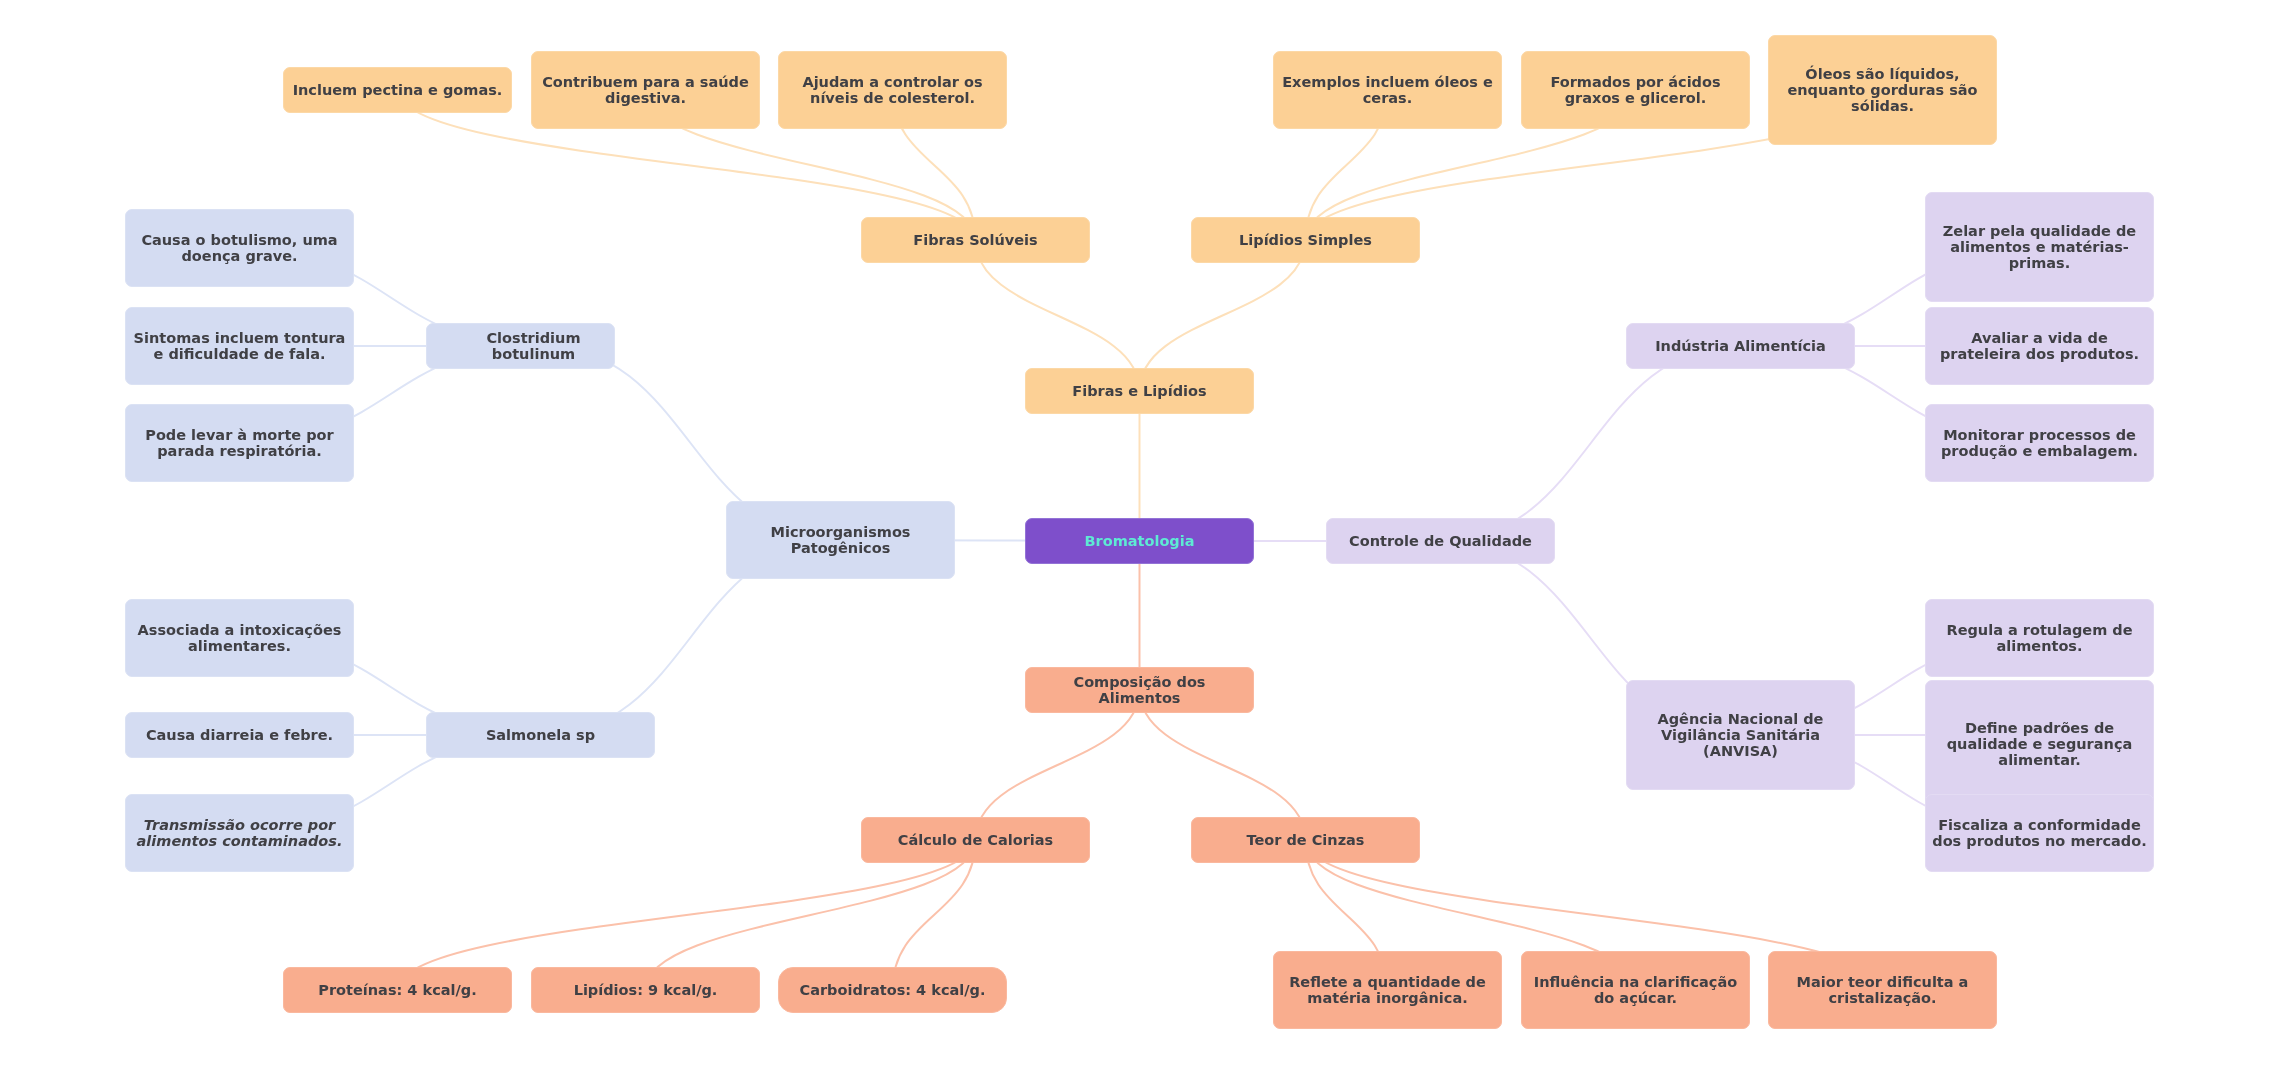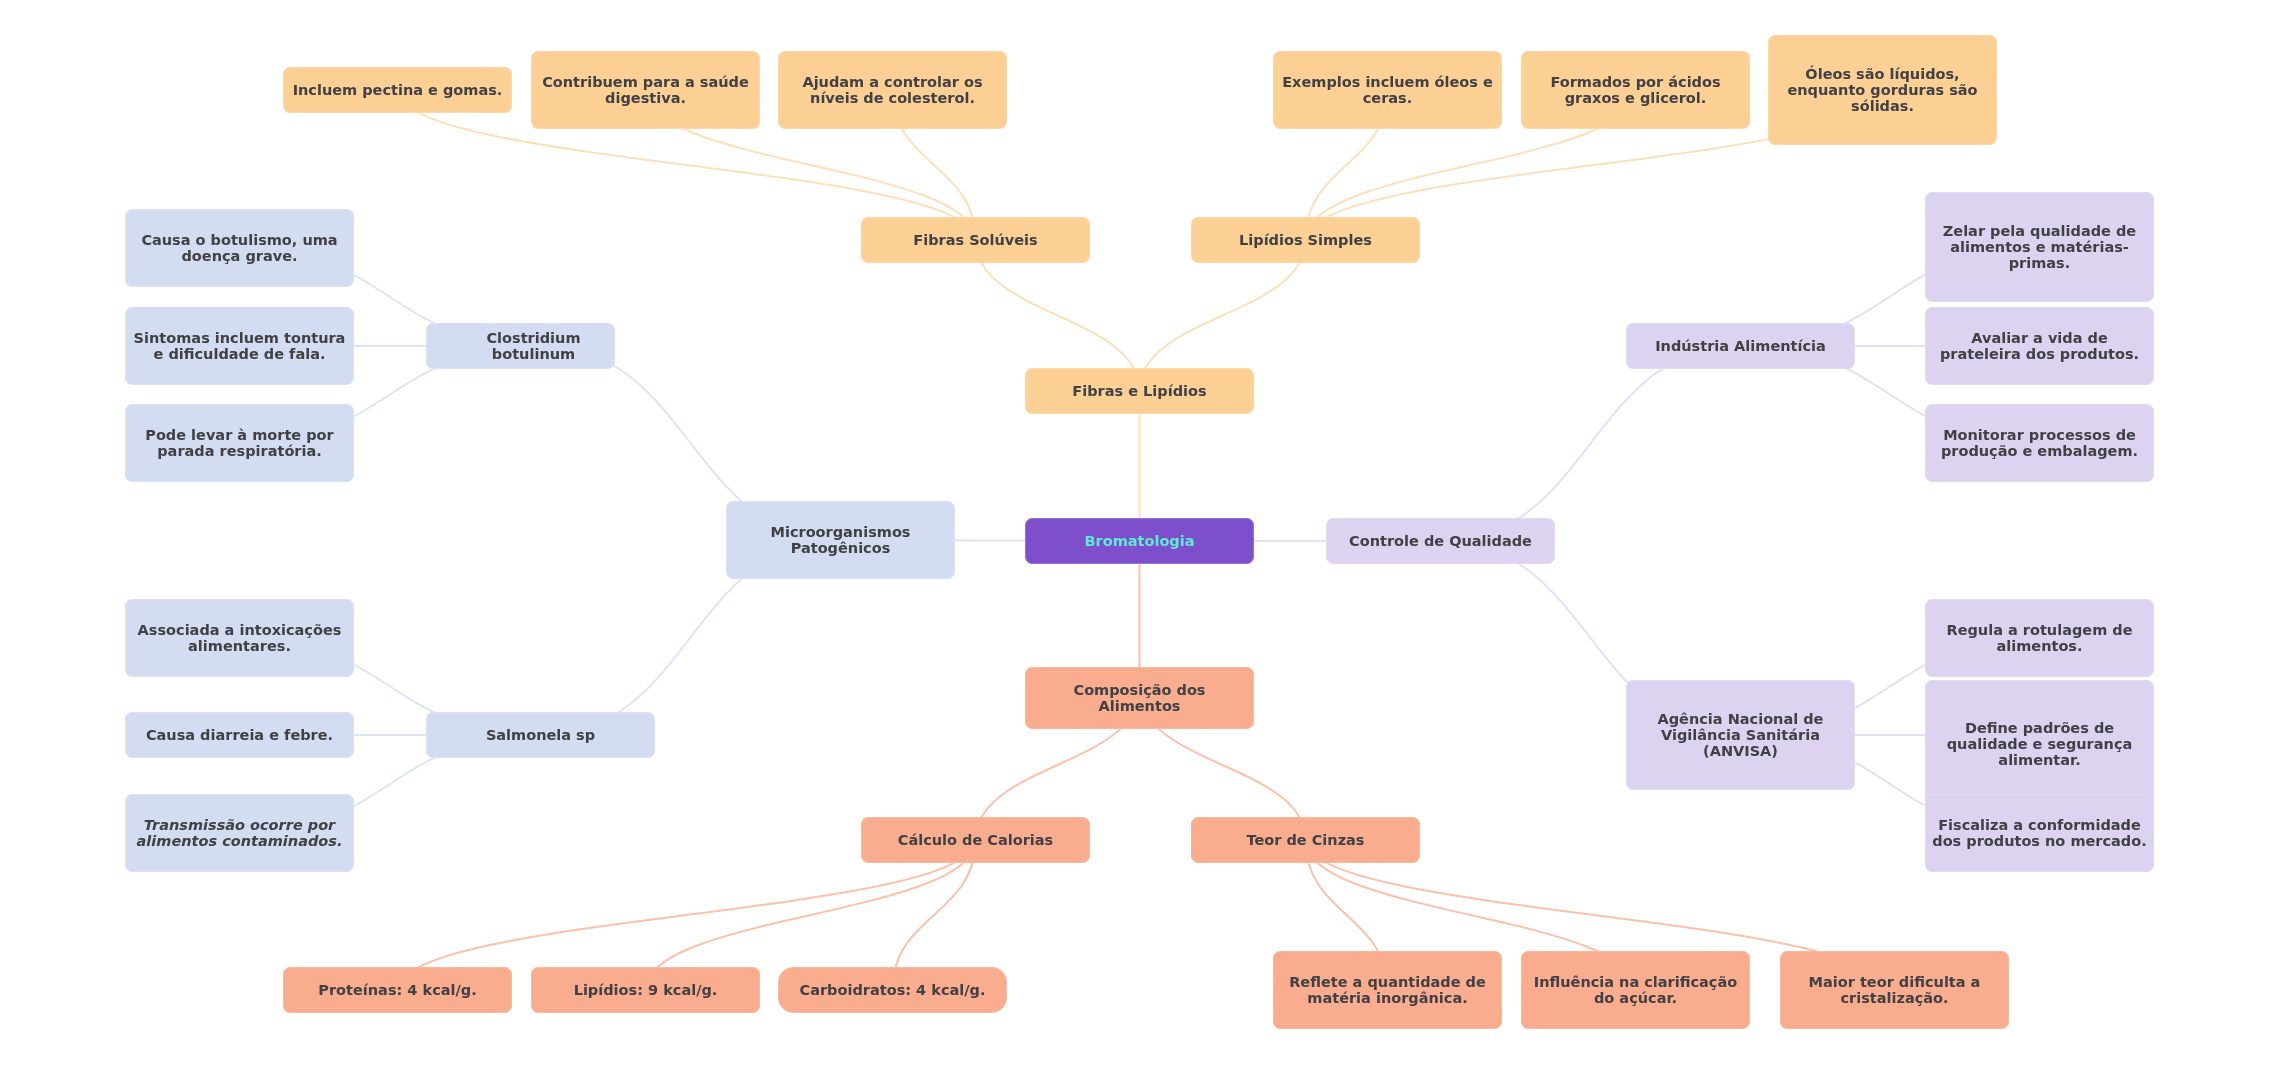"Composição dos Alimentos" div.node { height: 62px -> 46px }
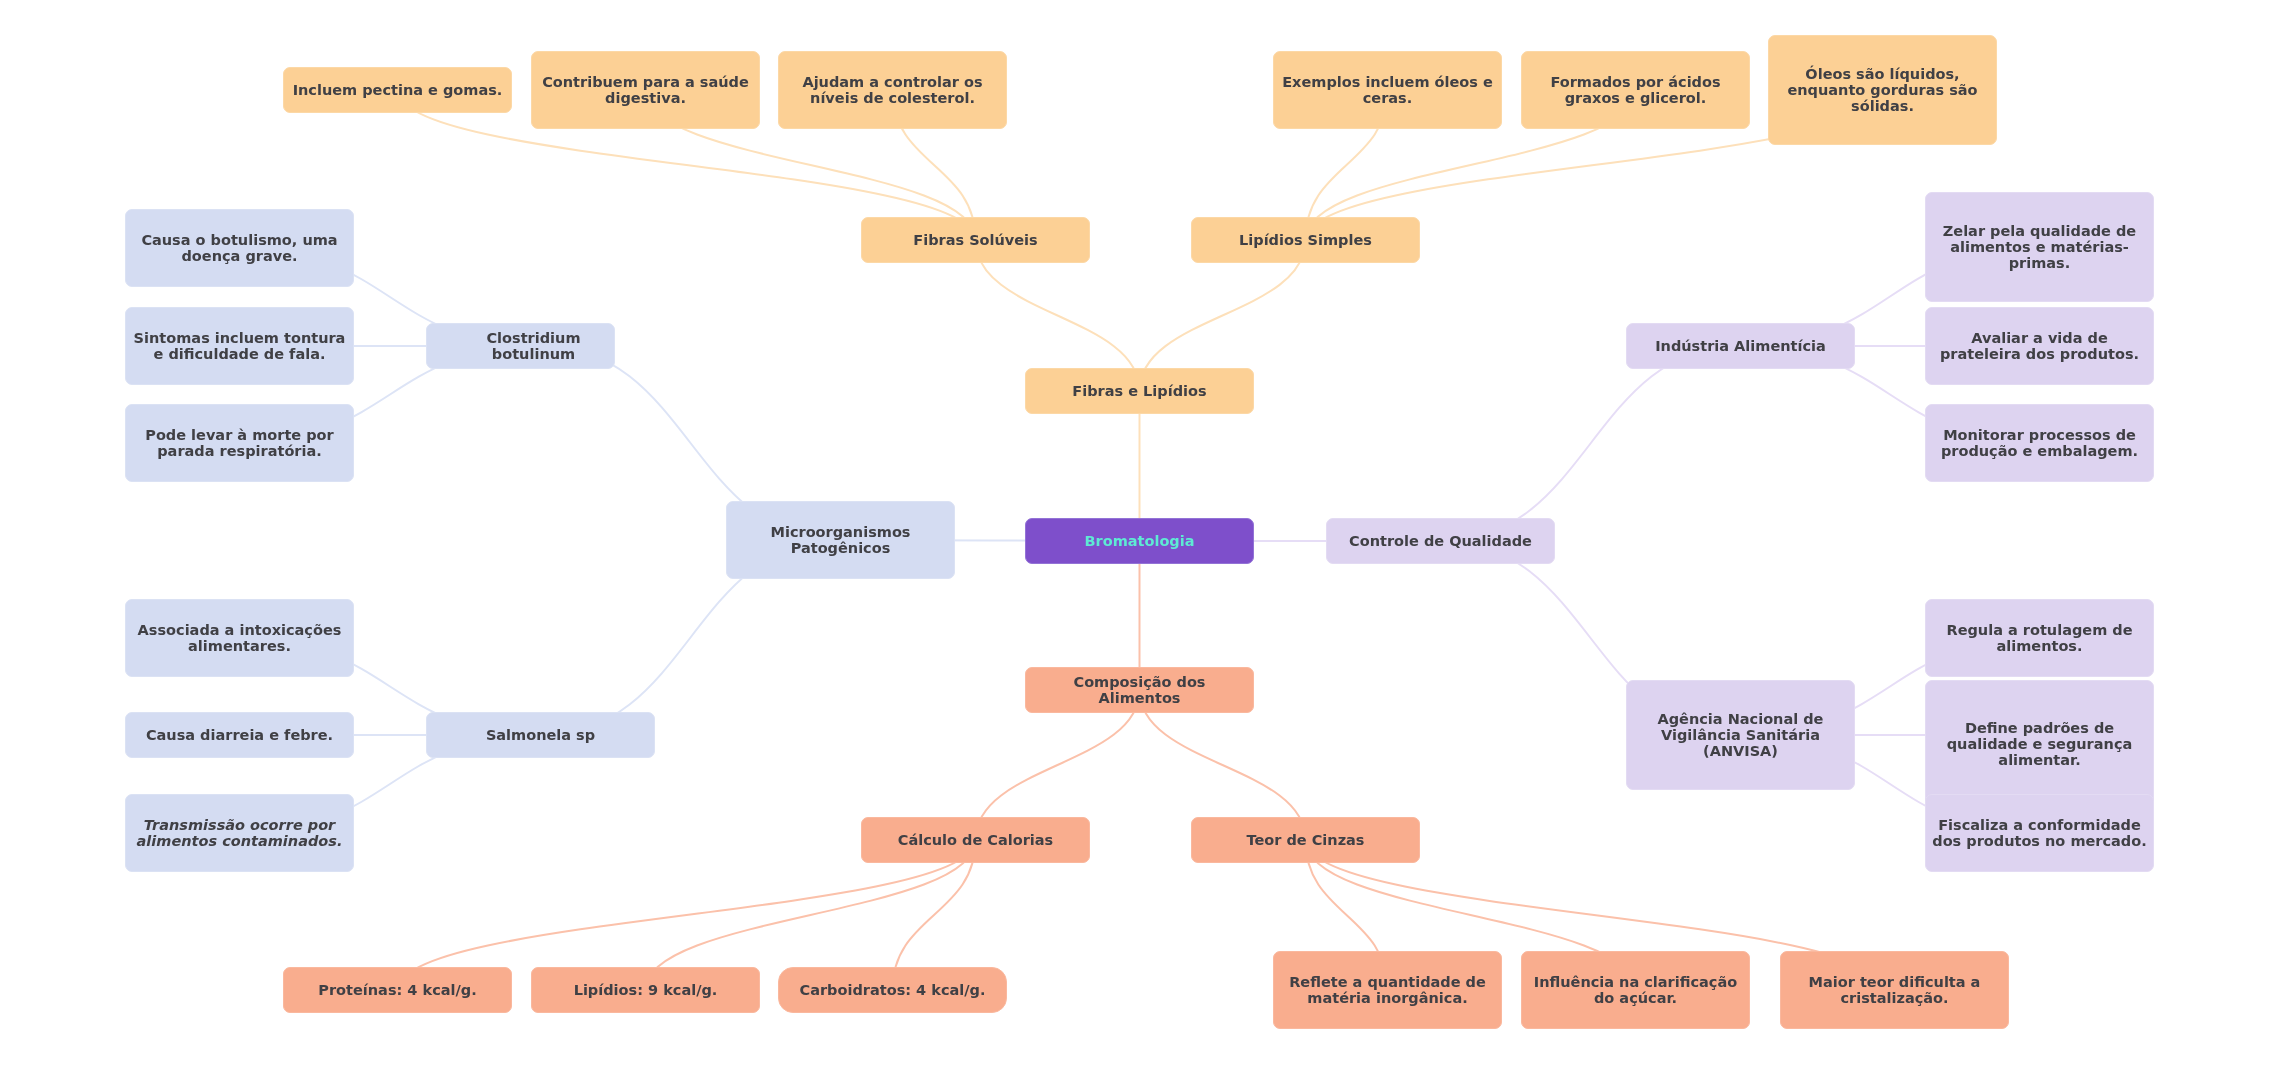"Maior teor dificulta a cristalização." div.node { margin-left: 12px -> none }
